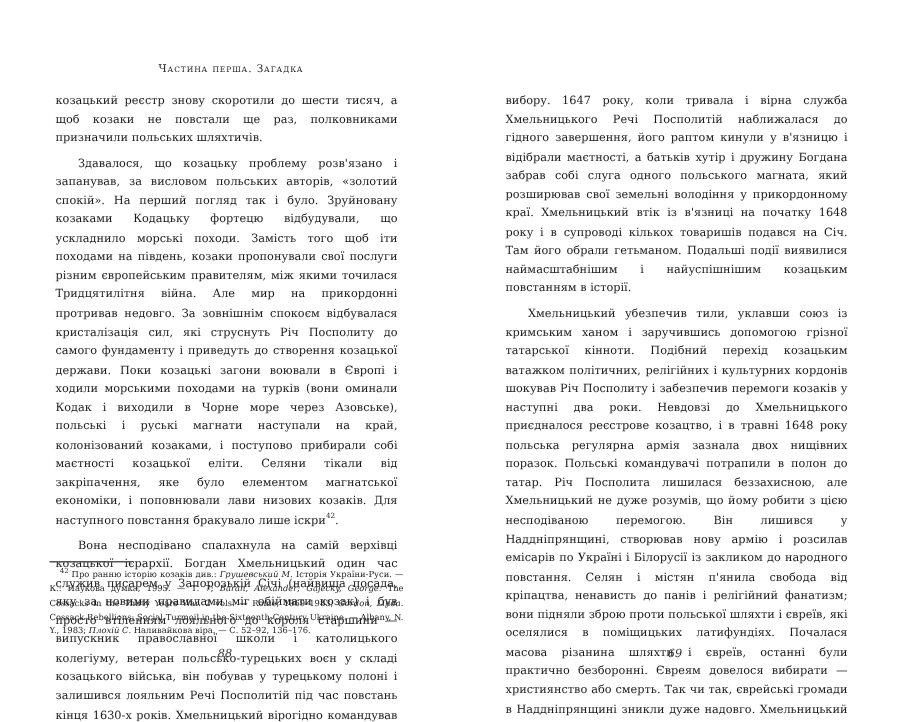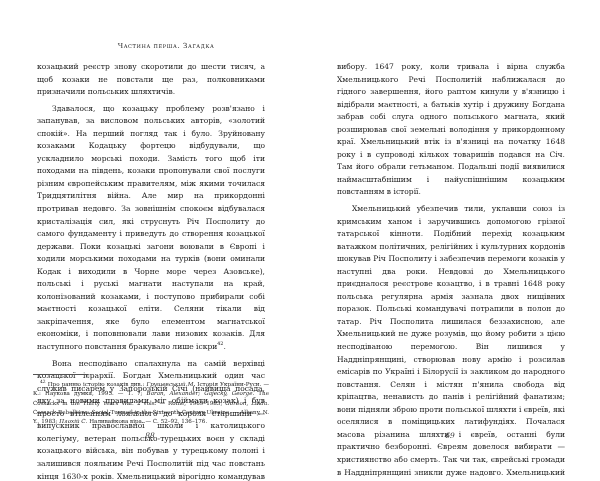"Частина перша. Загадка" .running-head { left: 16px -> 4px }
